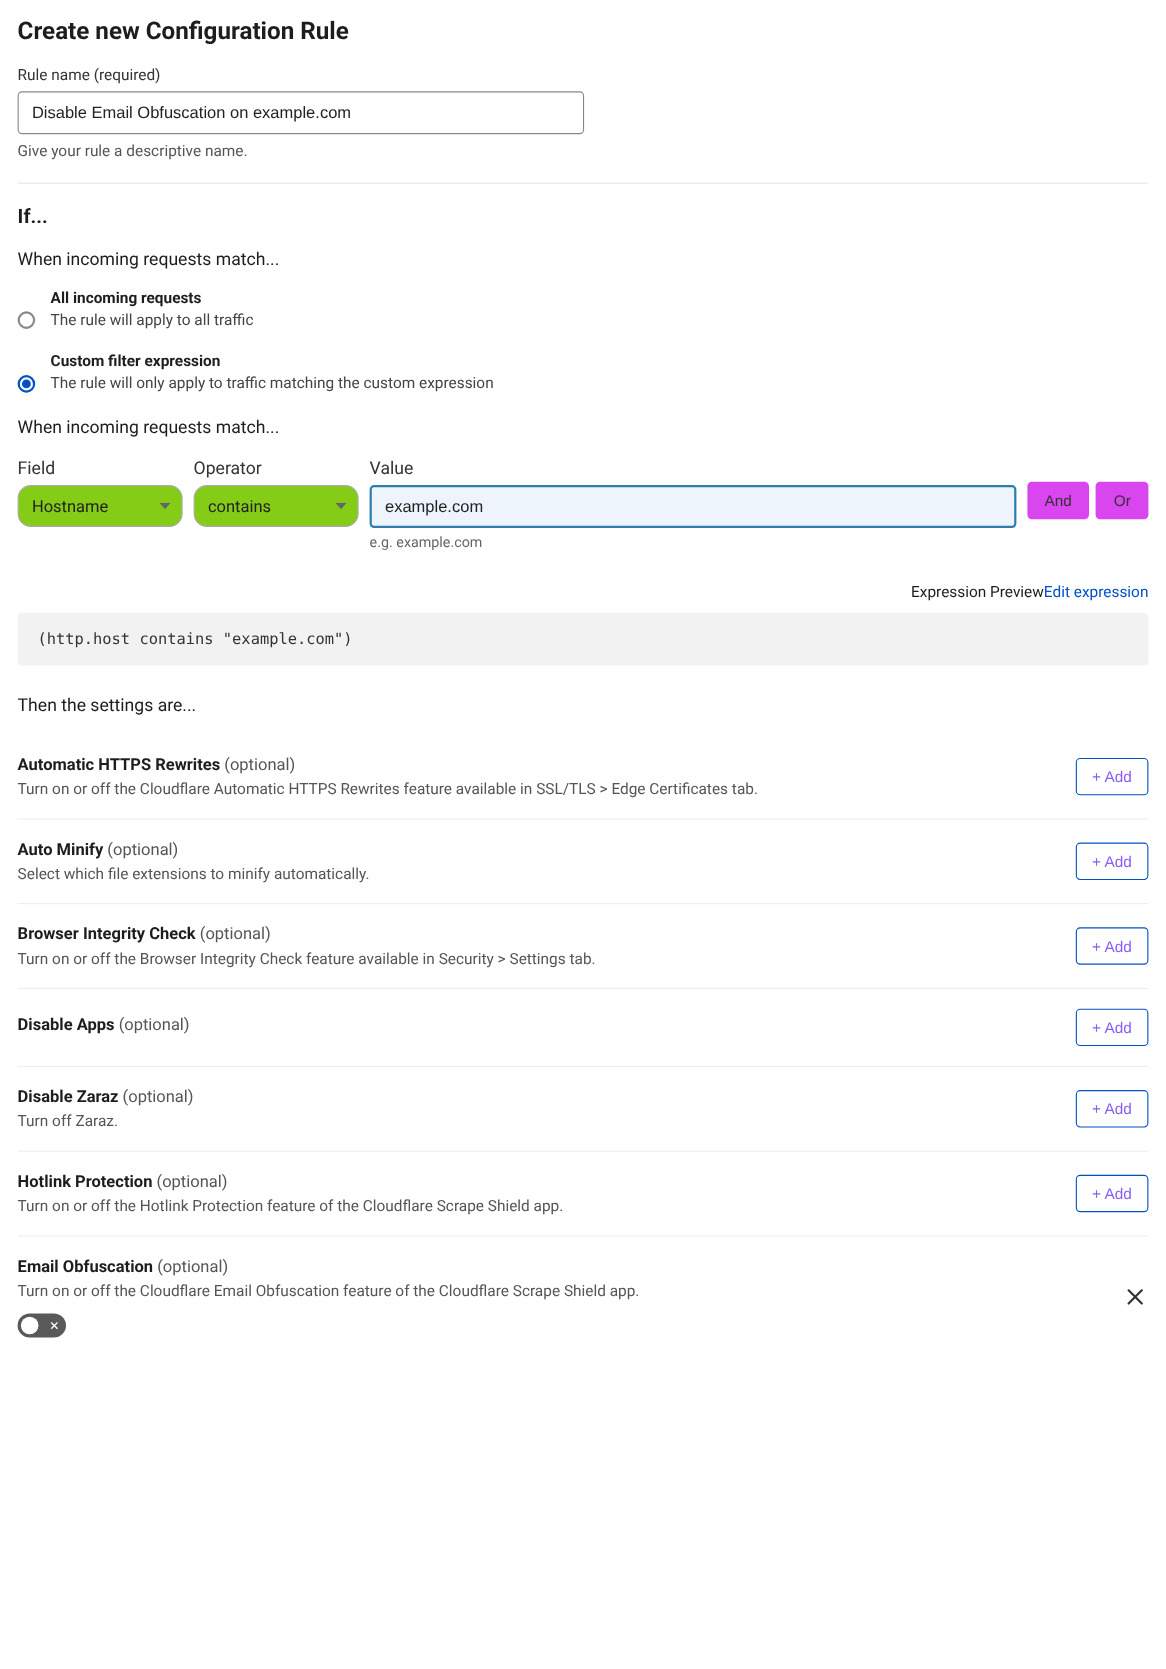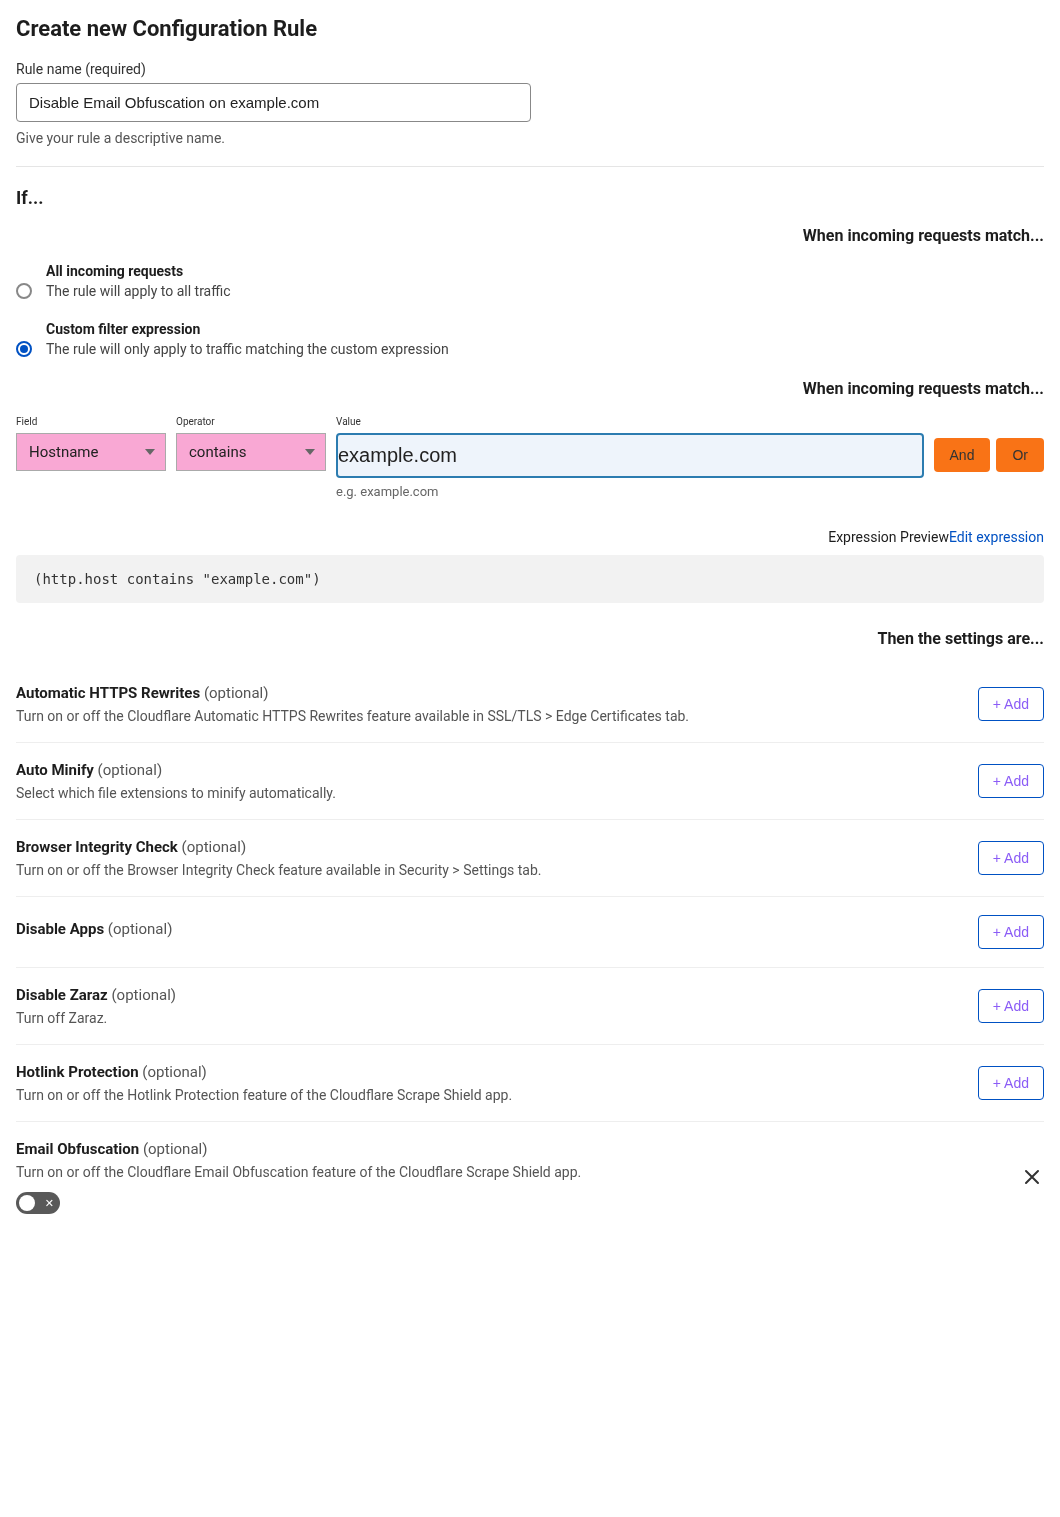"When incoming requests match..." h4.sub { font-weight: 700 -> 400; text-align: right -> none }
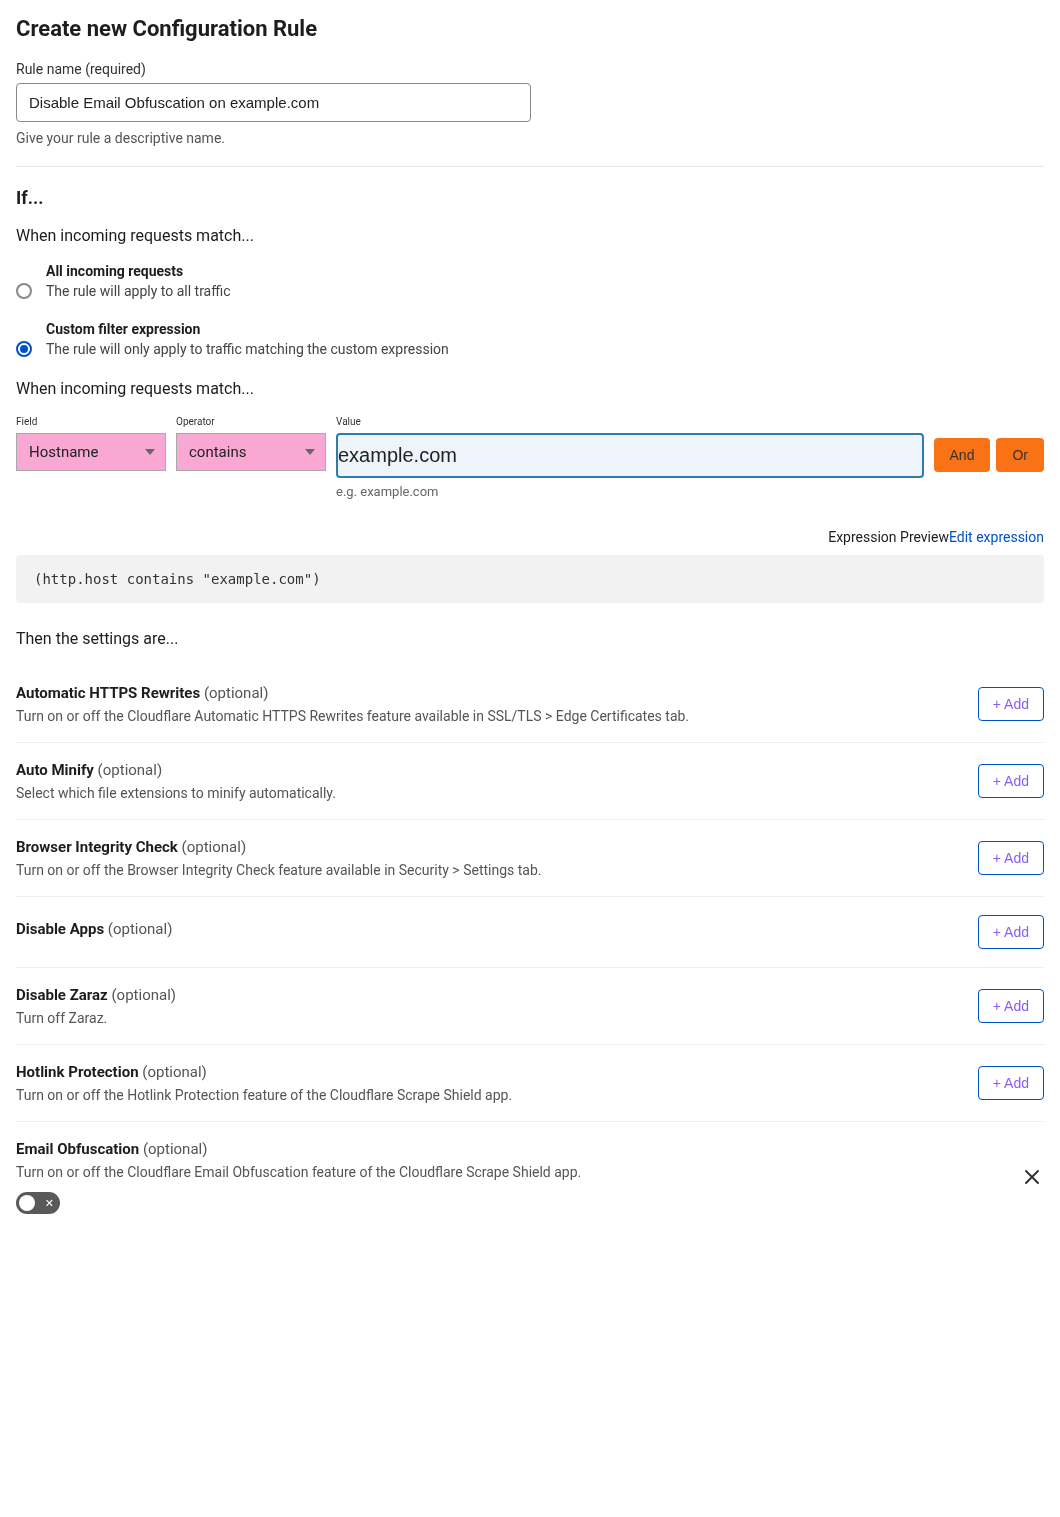"Field" .col-label { font-size: 10px -> 16px }
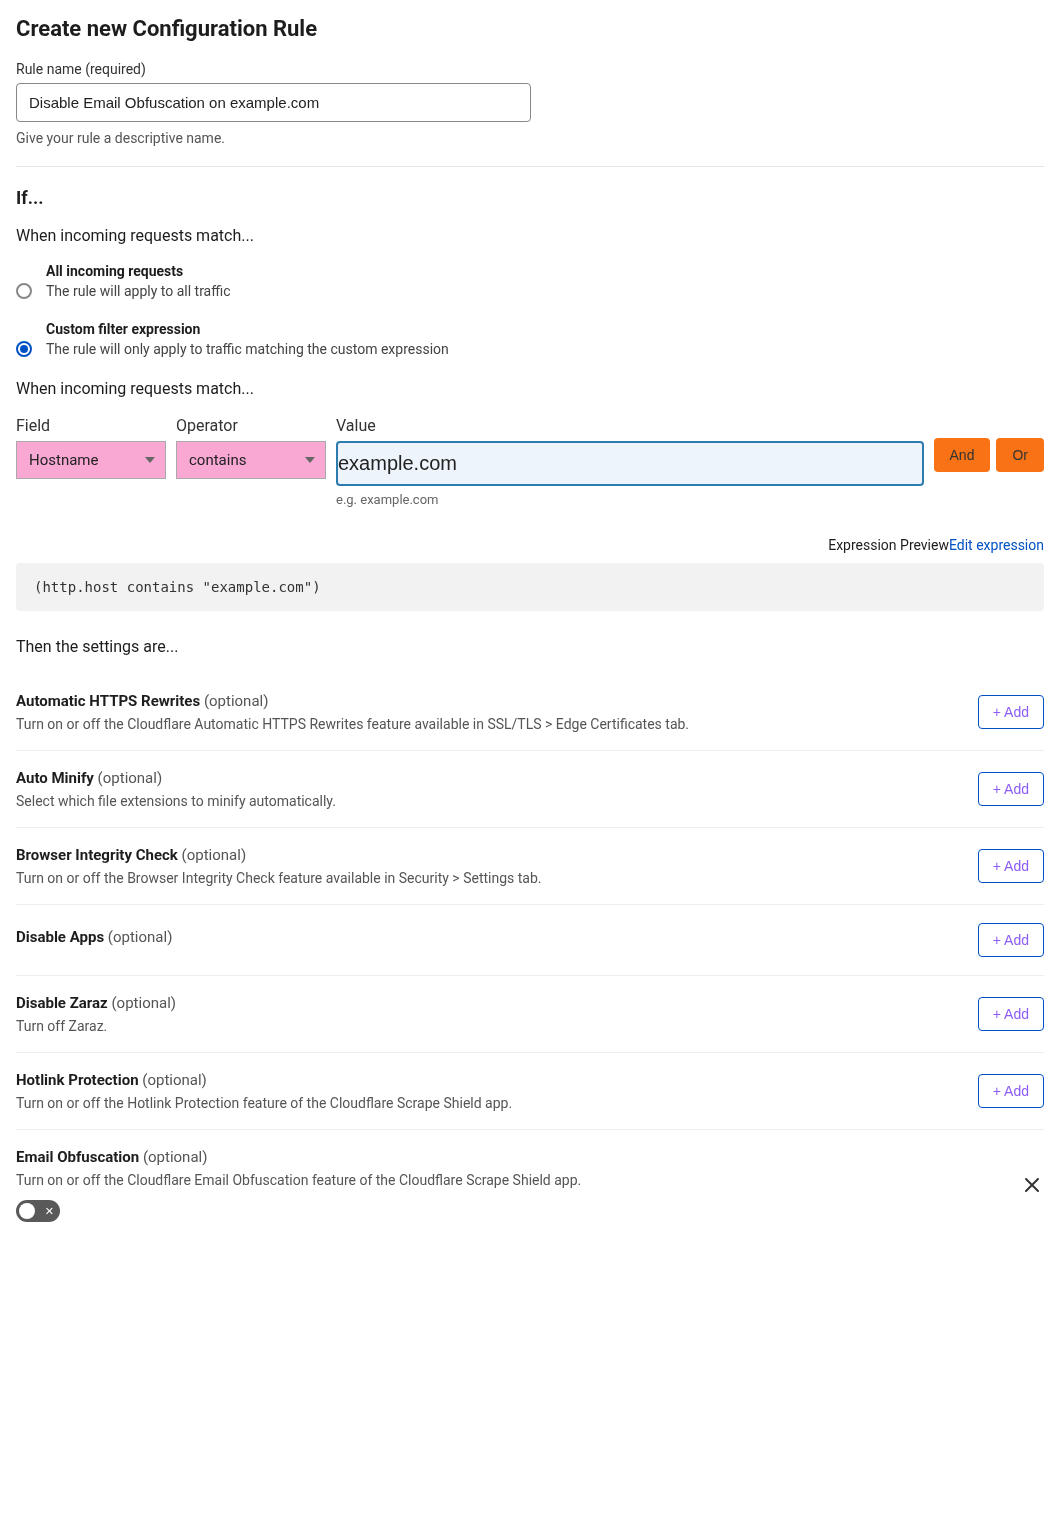"Hostname" .select { background: #f9a8d4 -> #84cc16; border-radius: 0 -> 12px }
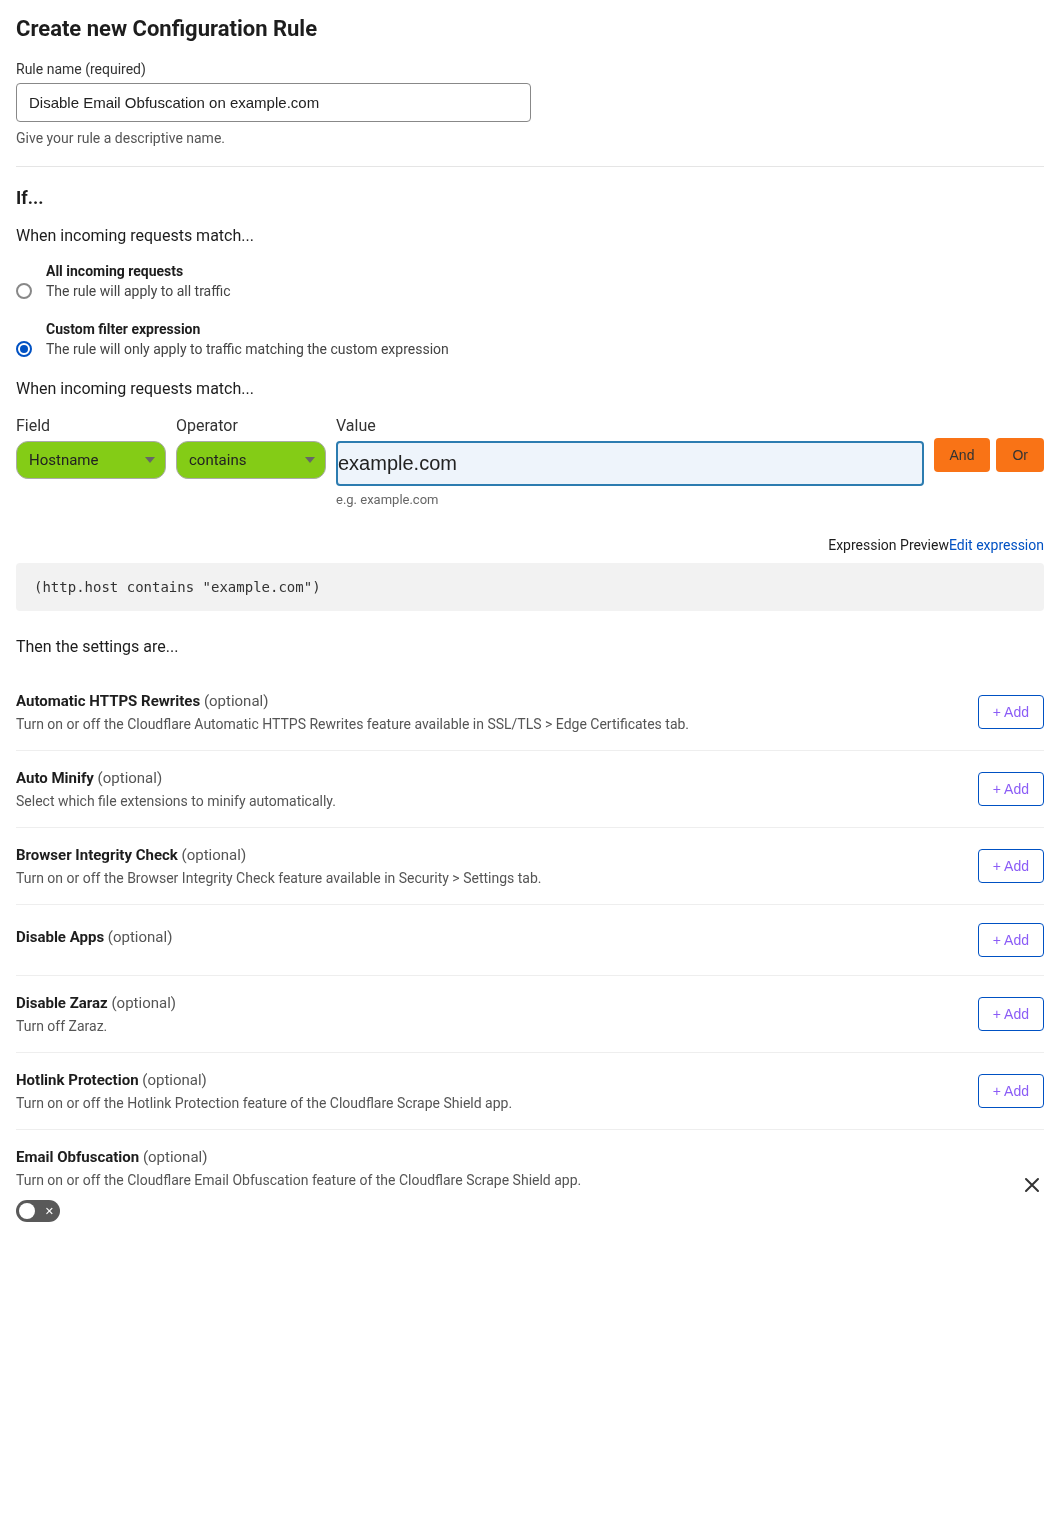"example.com" .value-input { font-size: 20px -> 15px; padding: 9px 0 -> 9px 12px }
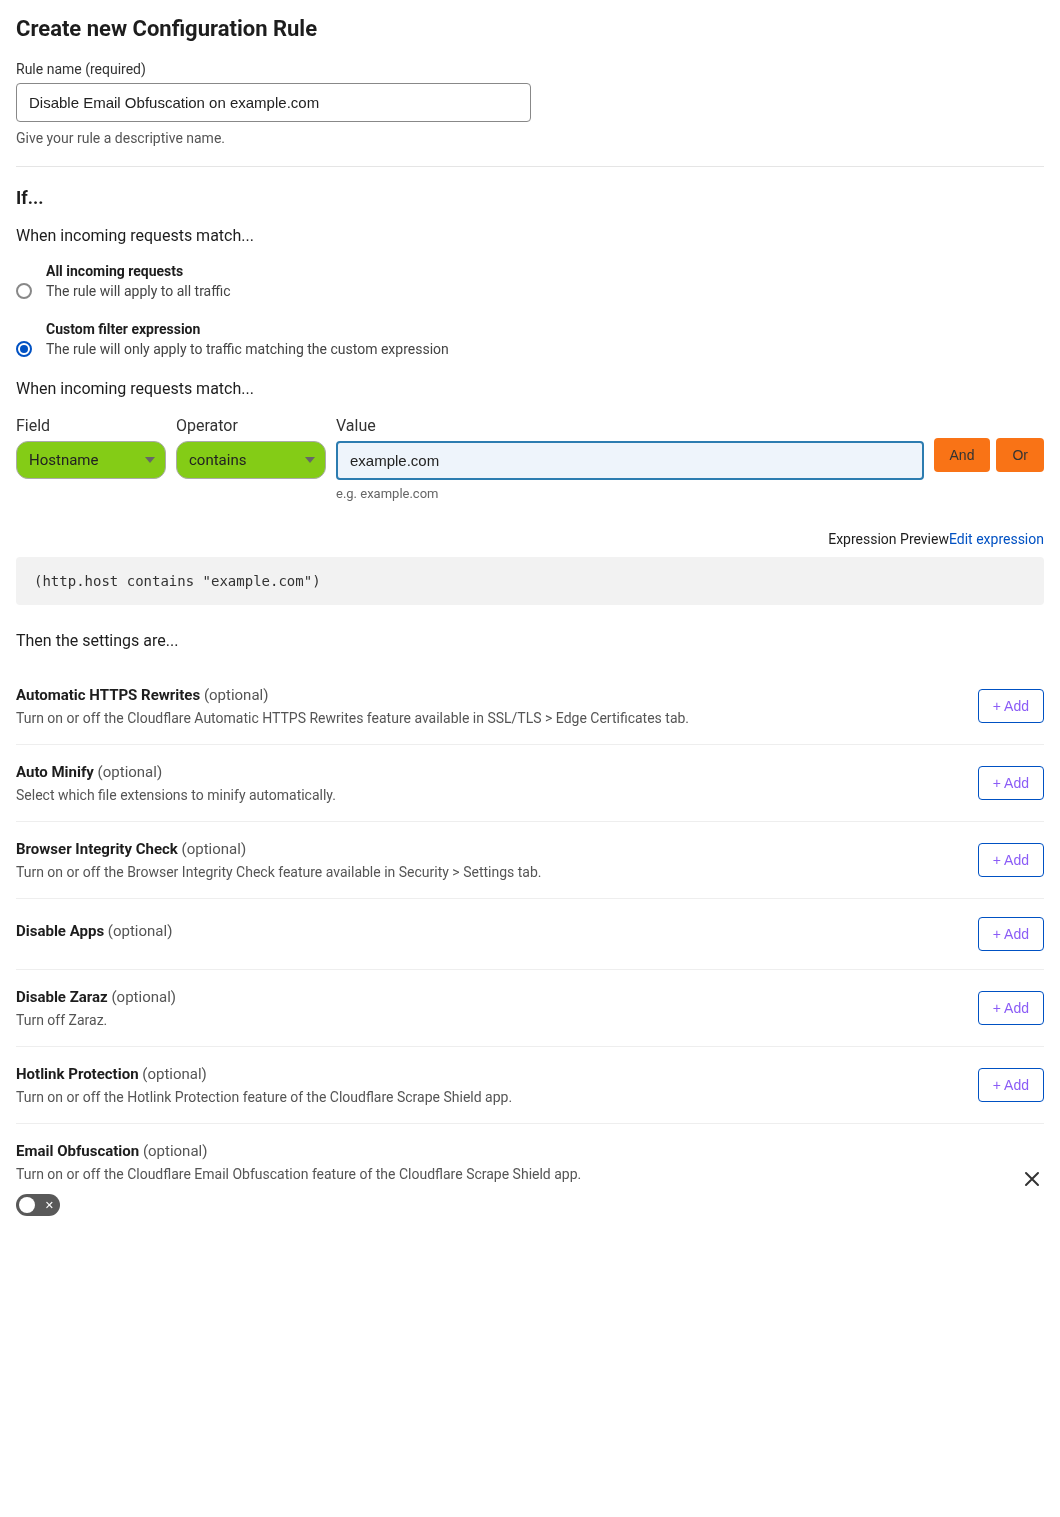"And" .btn-grey { background: #f97316 -> #d946ef }
